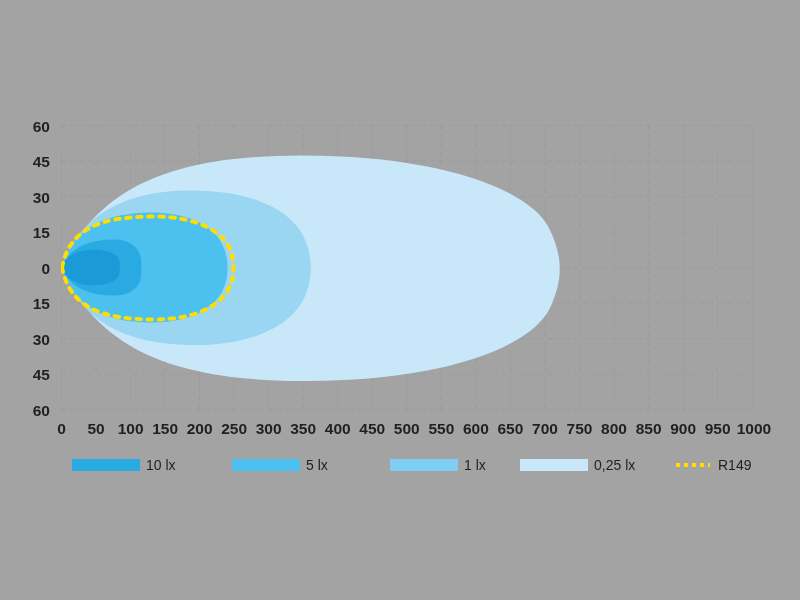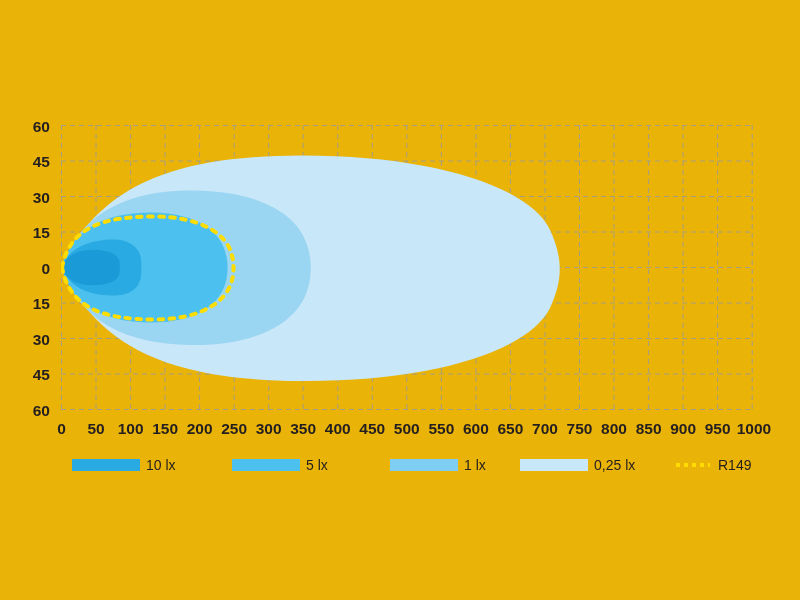"60" #chart-root { background: #eab308 -> #a3a3a3 }
